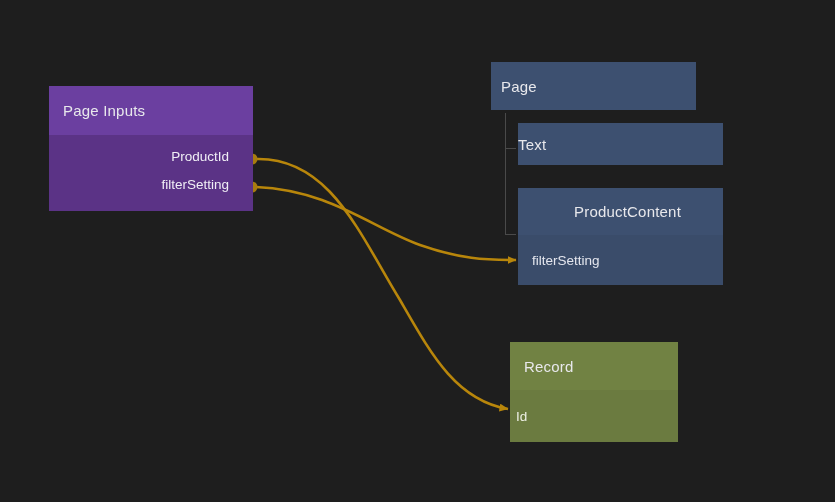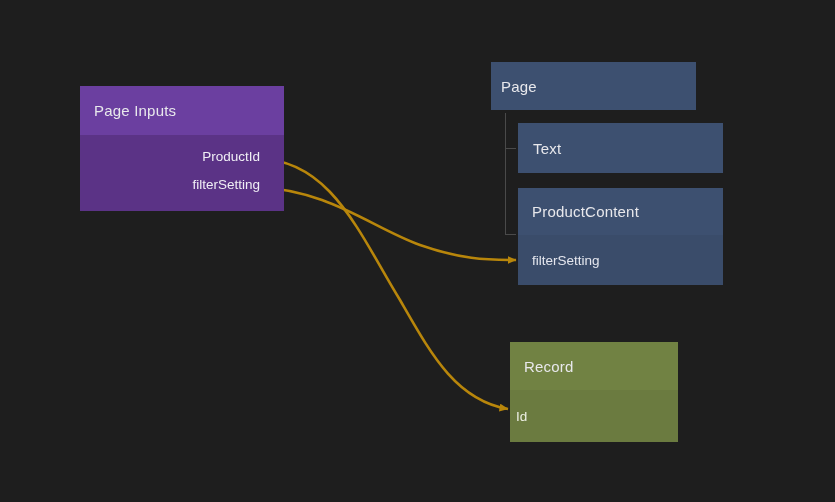"Page Inputs" .node-inputs { margin-left: 31px -> none }
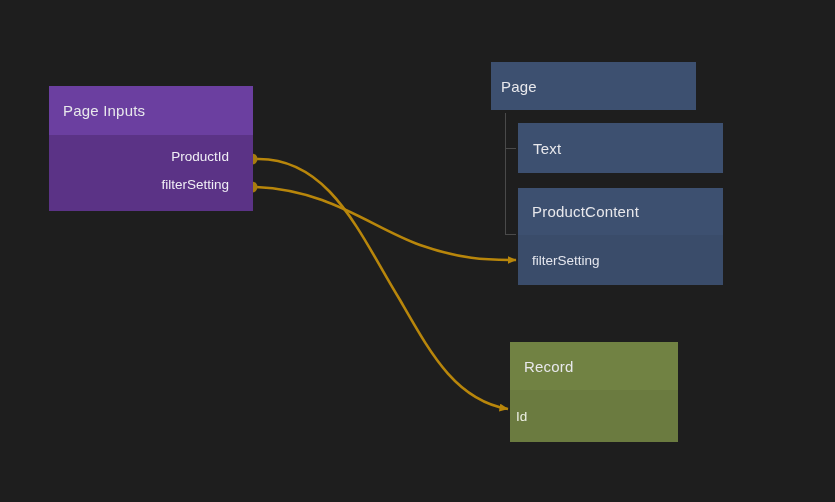"Text" .node-text .node-header { height: 50px -> 42px; padding-left: 15px -> 0 }
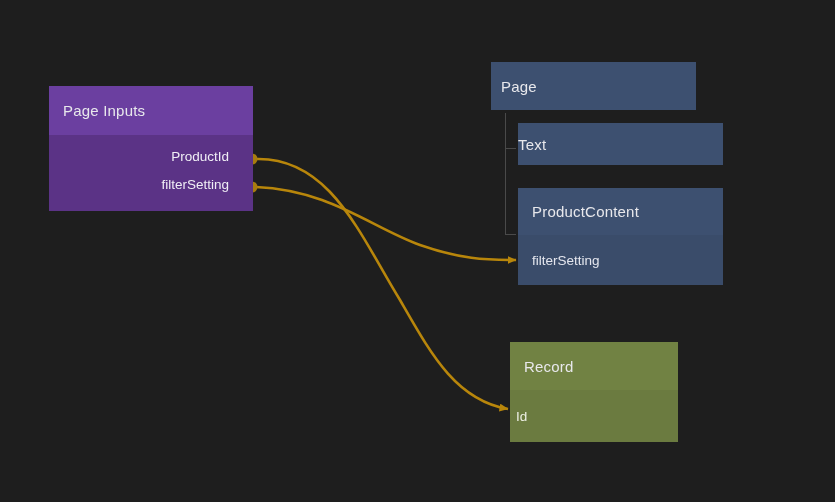"ProductContent" .node-productcontent .node-header { justify-content: none -> center }
